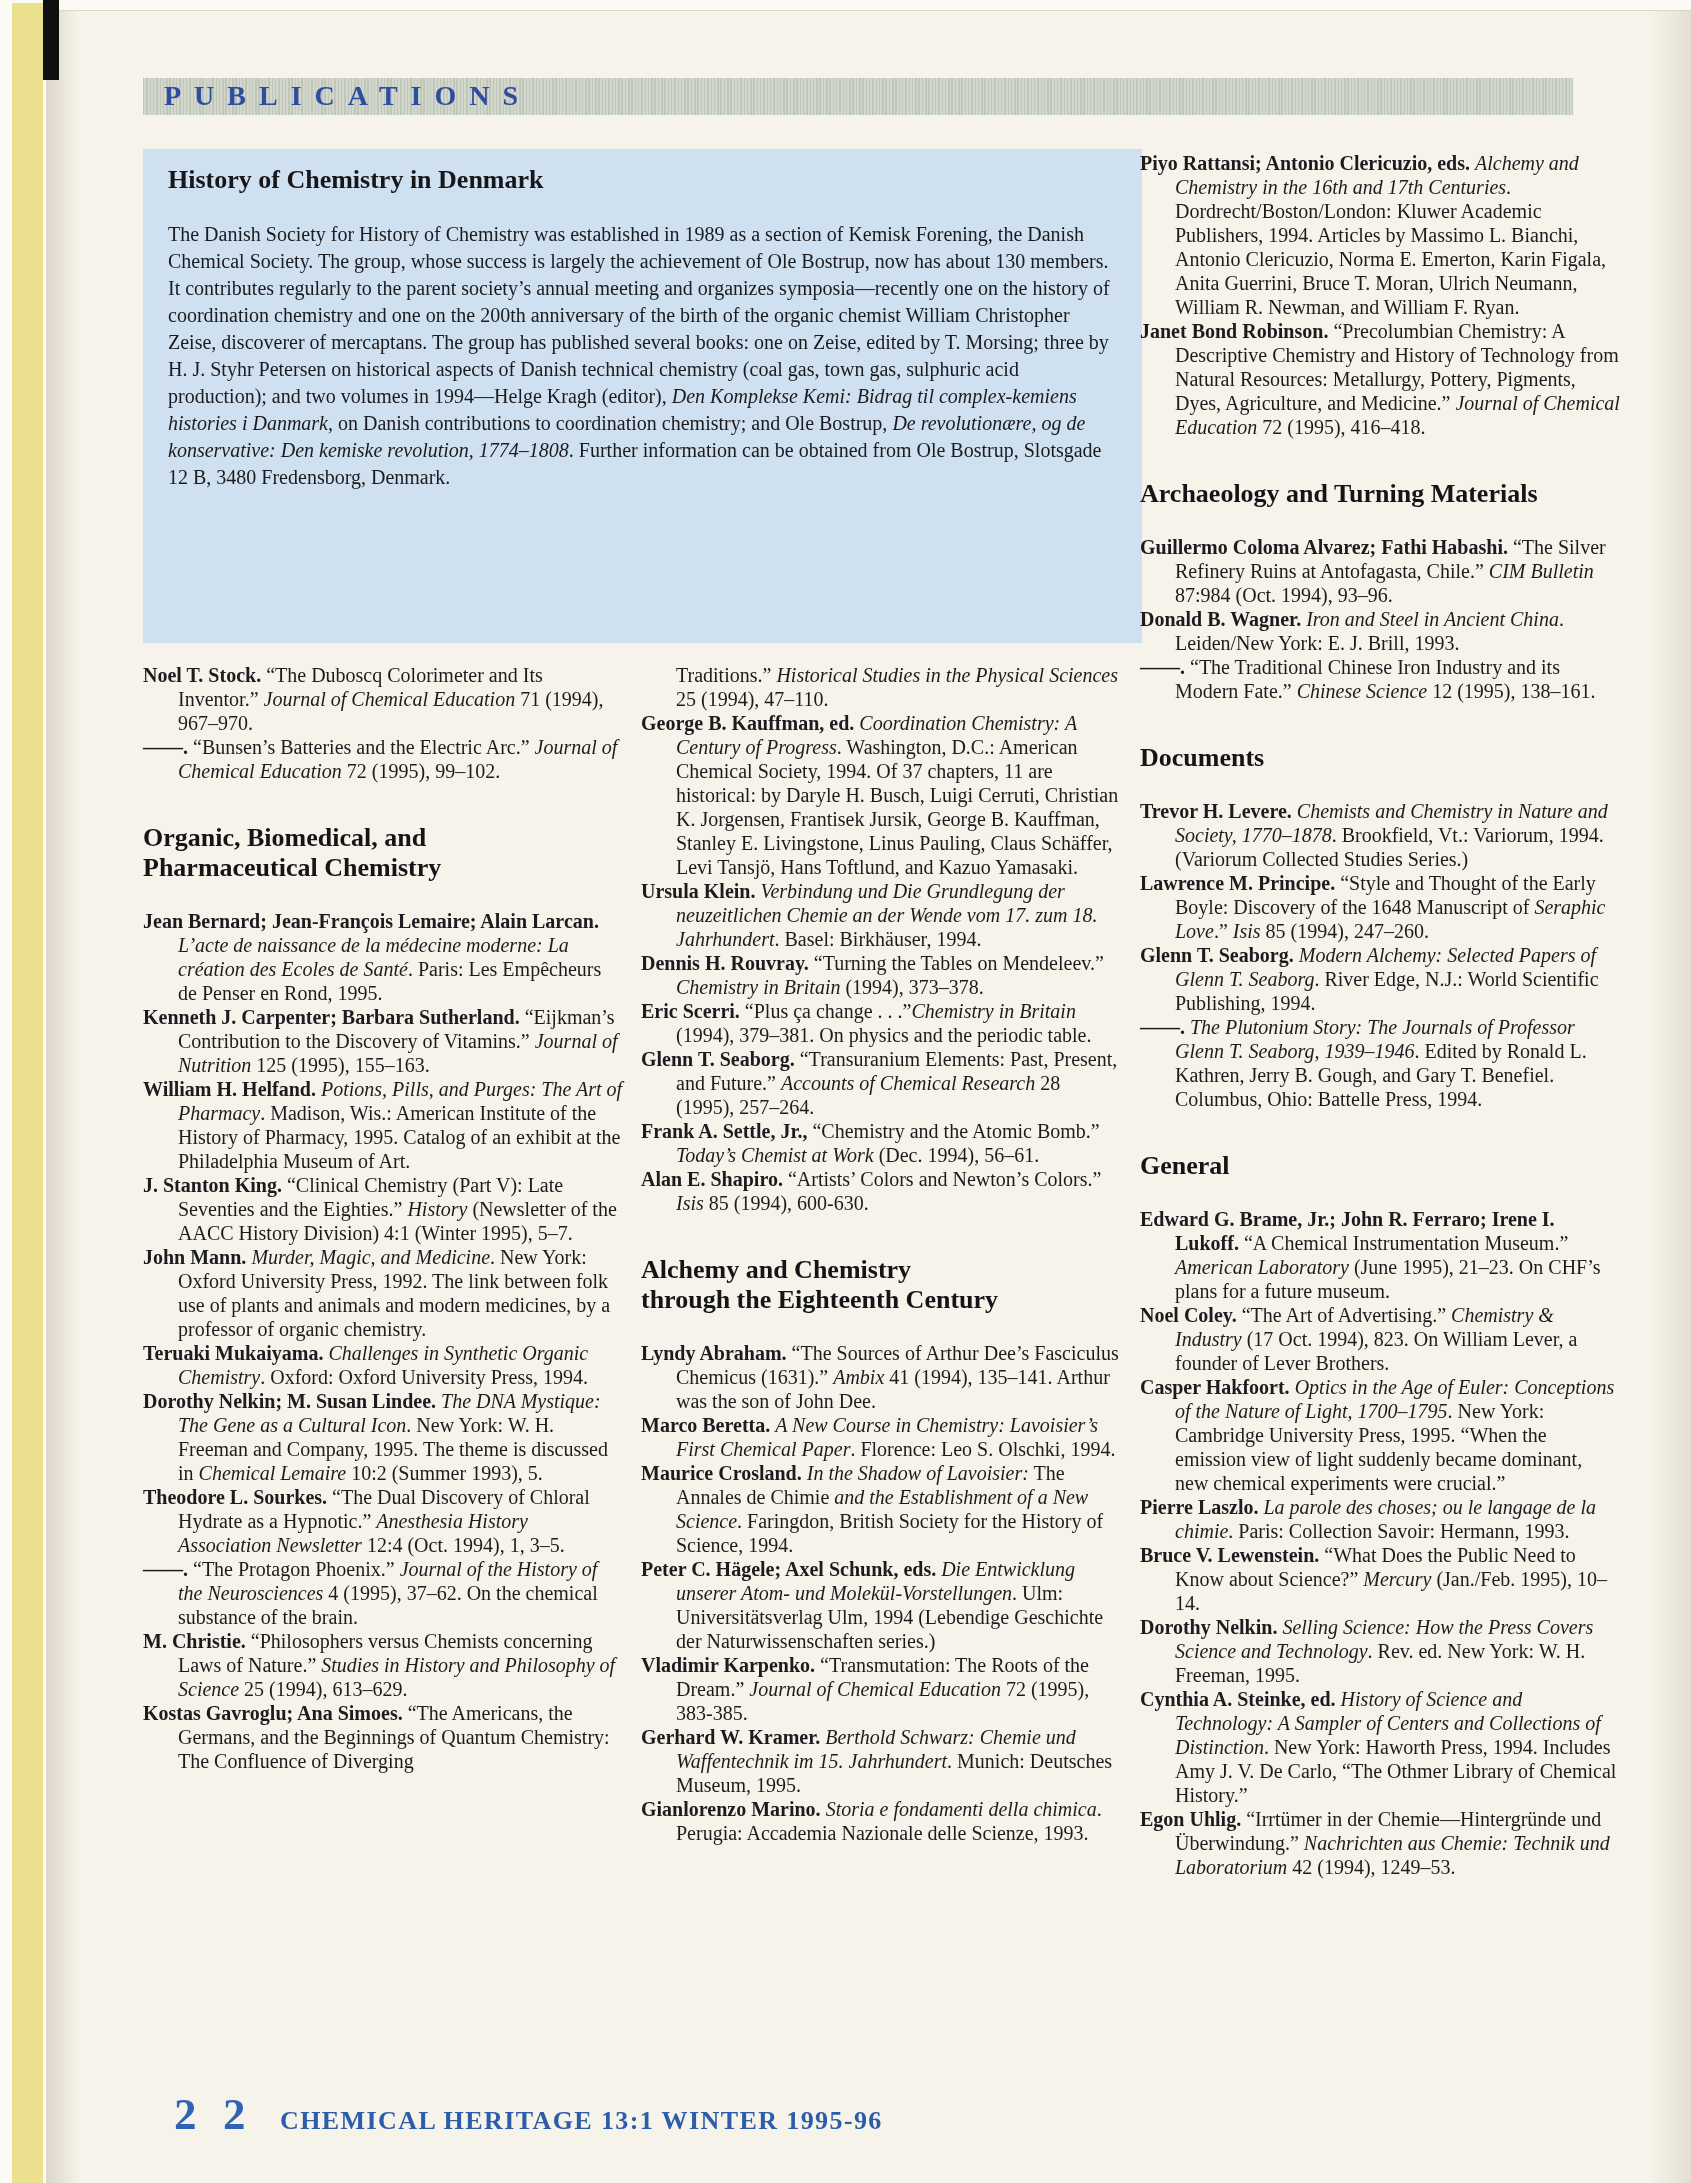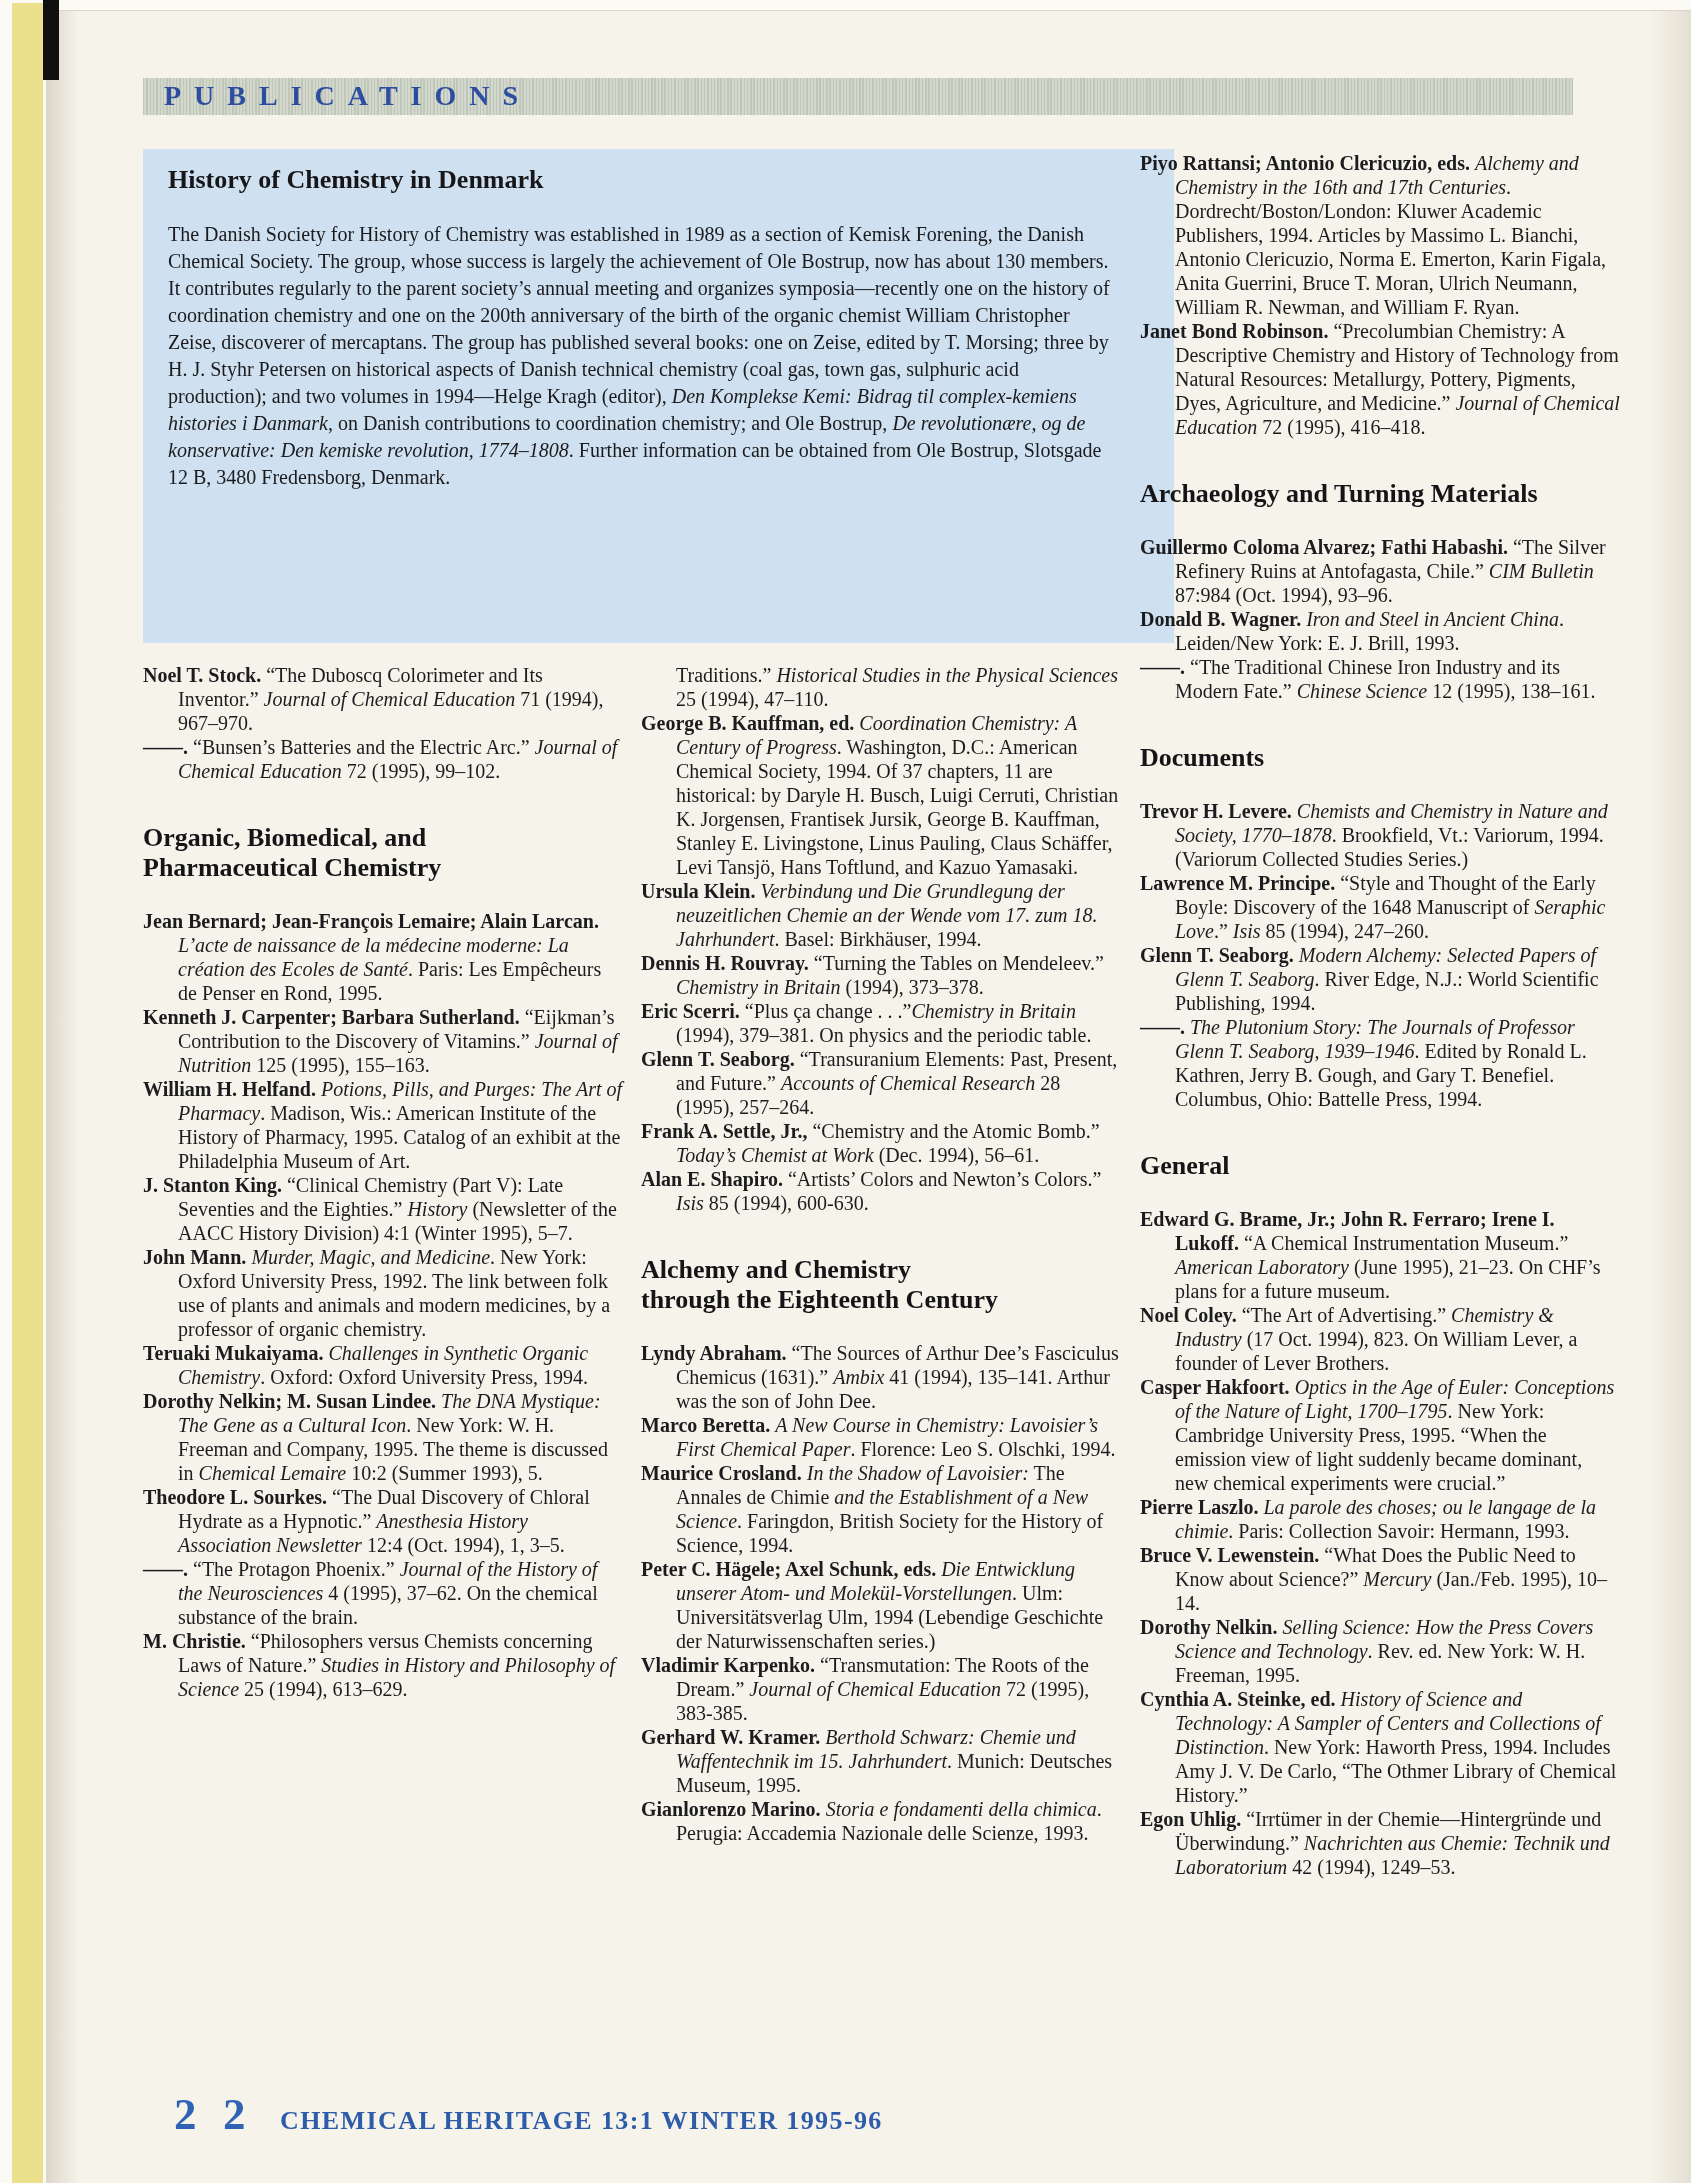"History of Chemistry in Denmark" .feature-box { padding-left: 32px -> none }
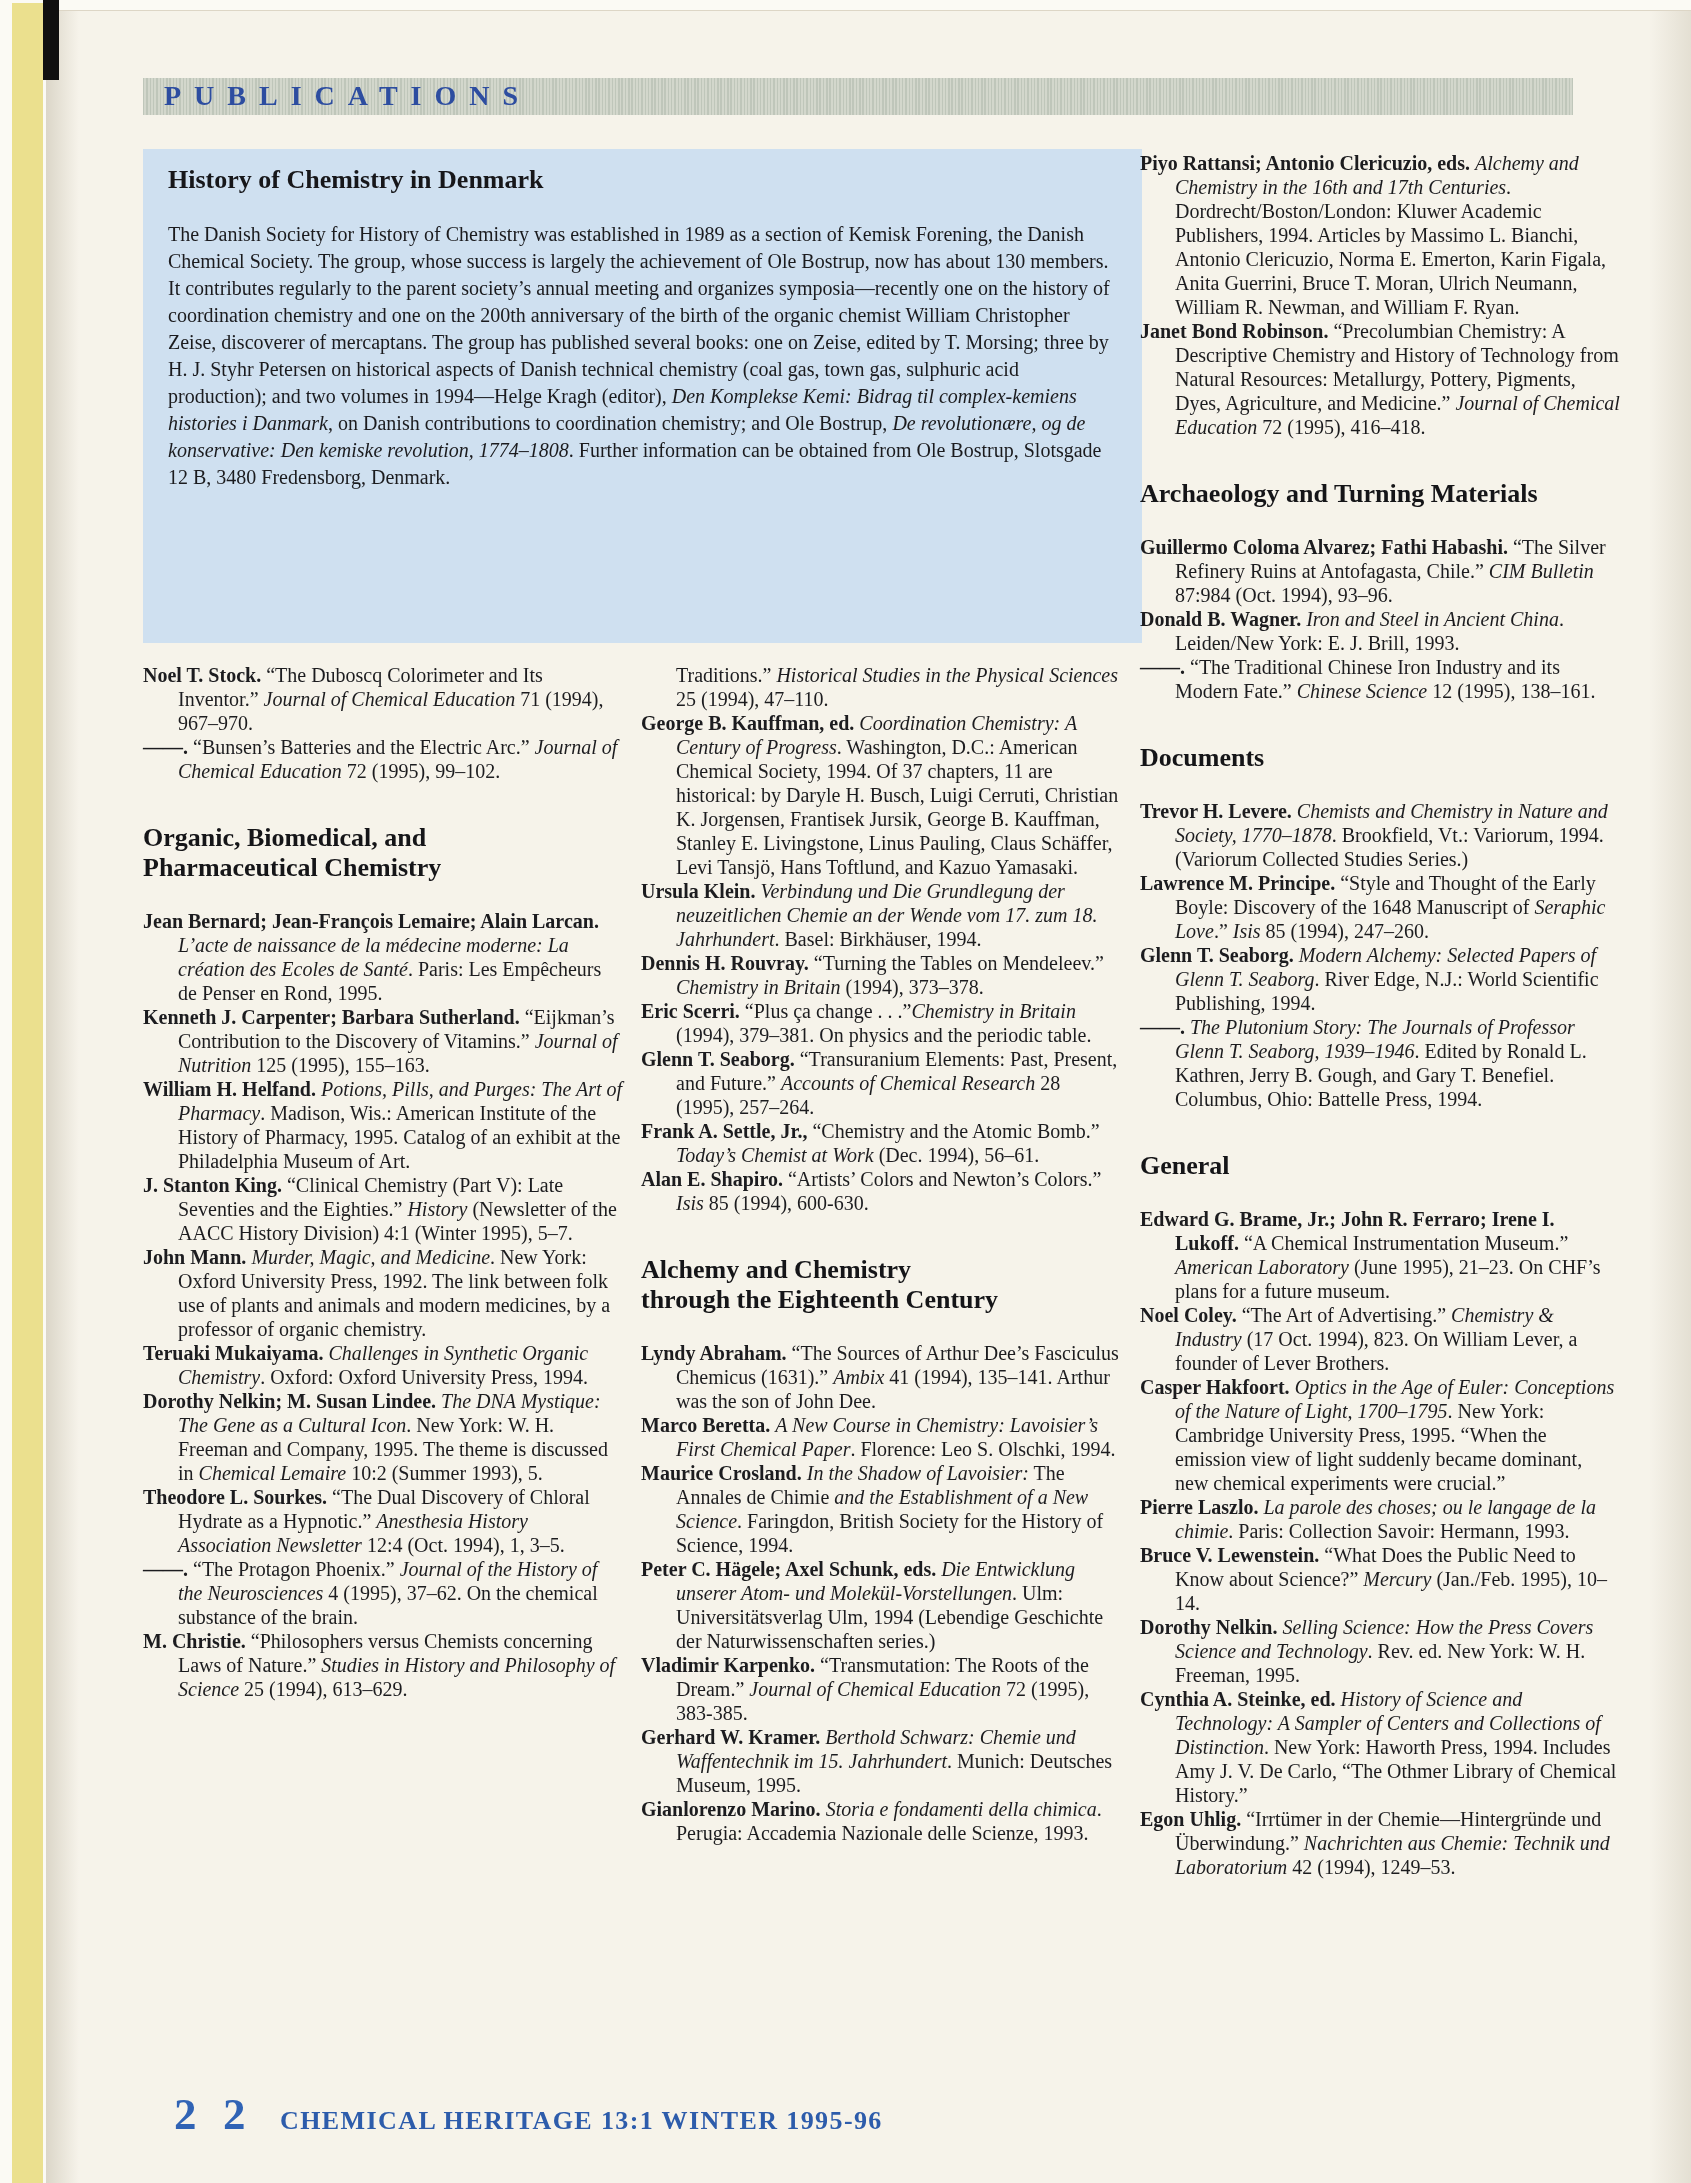"Kostas Gavroglu; Ana Simoes. “The" p.entry { html: none -> <p><span>Kostas Gavroglu; Ana Simoes. </span><span>“The Americans, the Germans, and the Beginnings of Quantum Chemistry: The Confluence of Diverging</span></p> }
